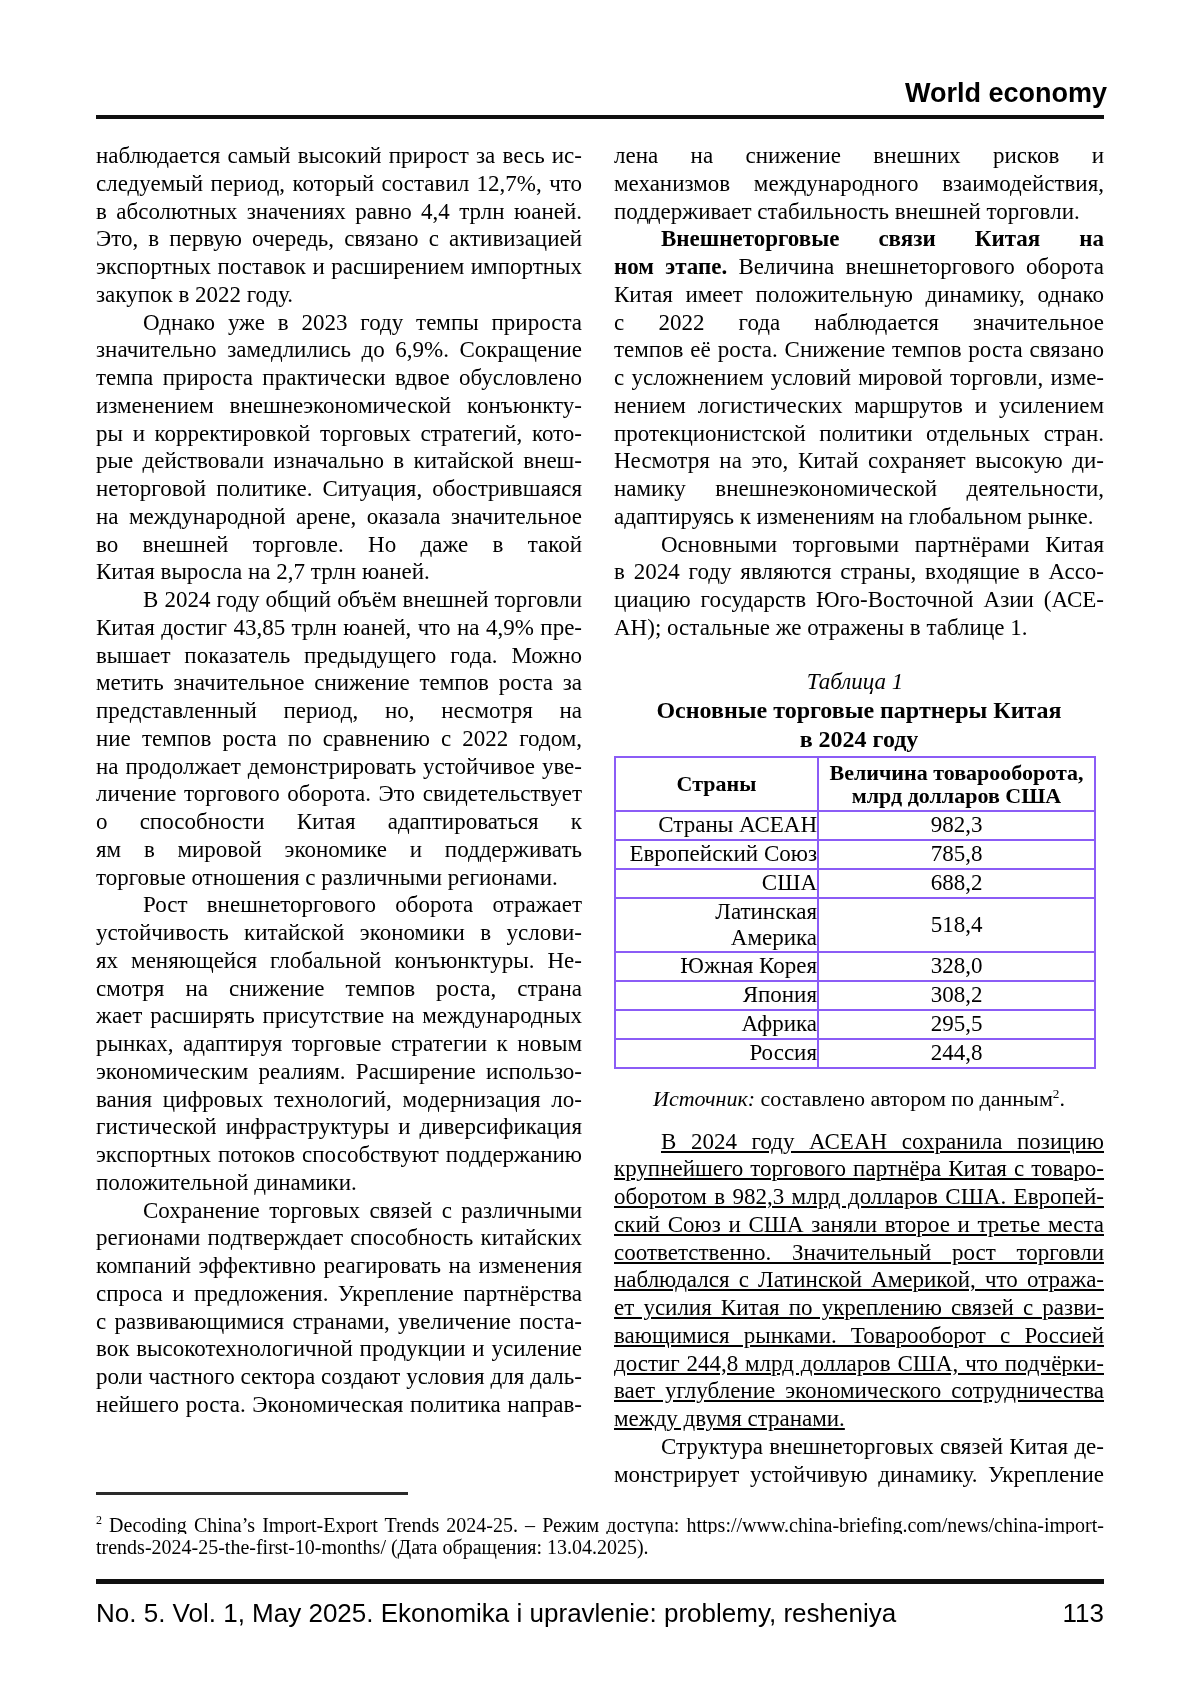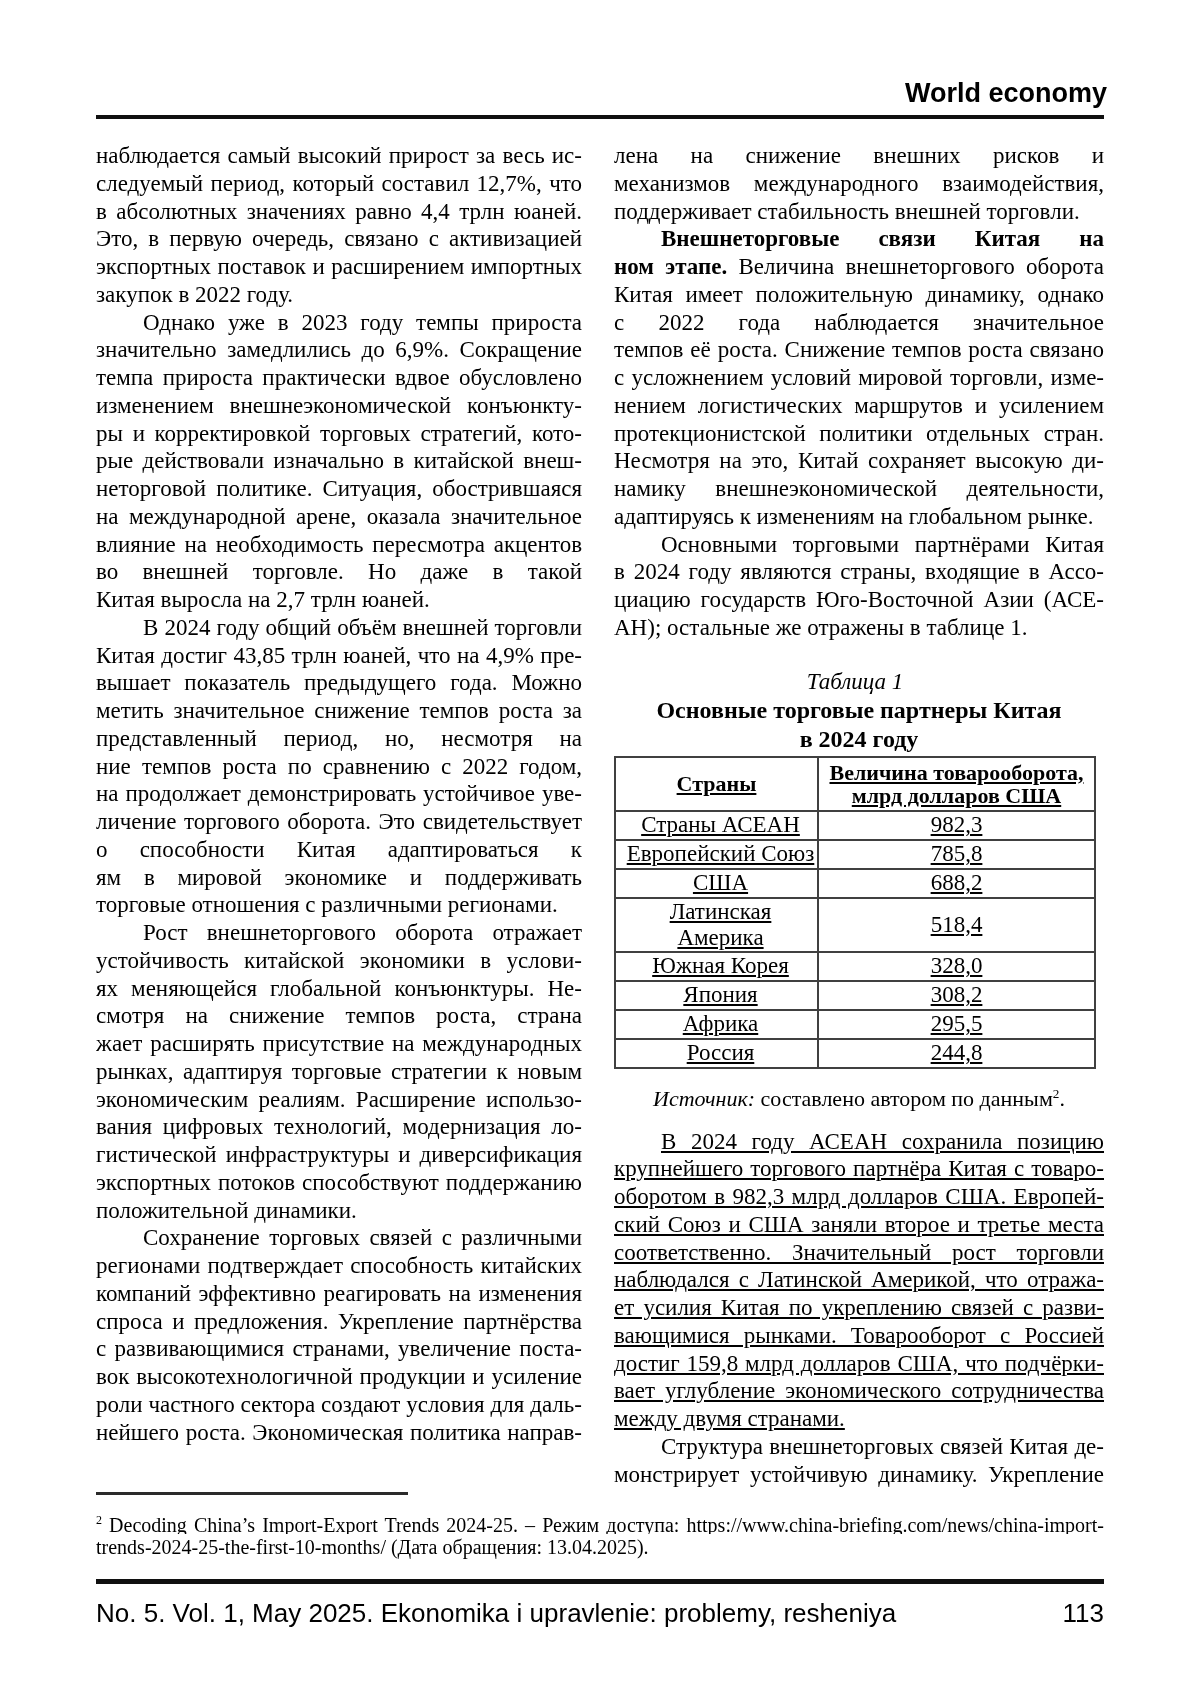"влияние на необходимость пересмотра" div.ln { html: <div><span>влияние на необходимость пересмотра акцентов</span></div> -> none }
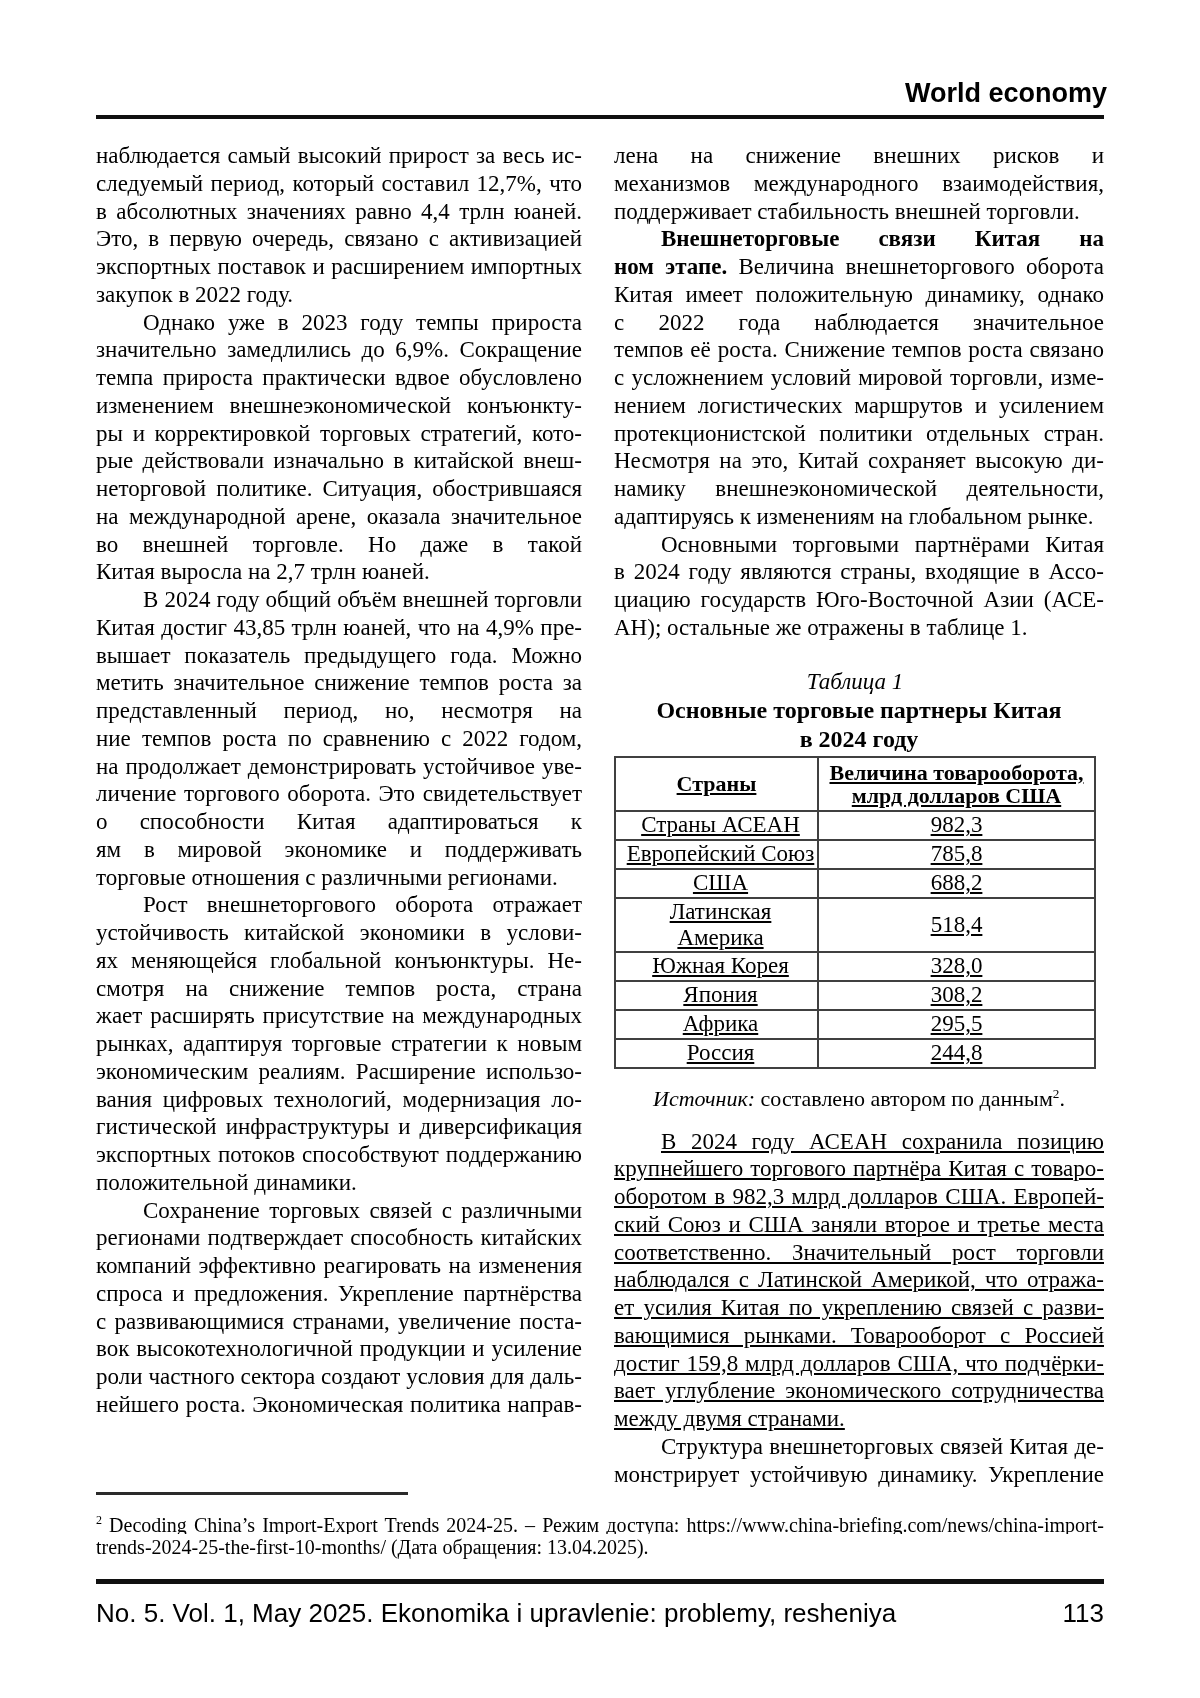"Страны" .tbl th,.tbl td { border: 2px solid #404040 -> 2px solid #8b5cf6; text-decoration: underline -> none }
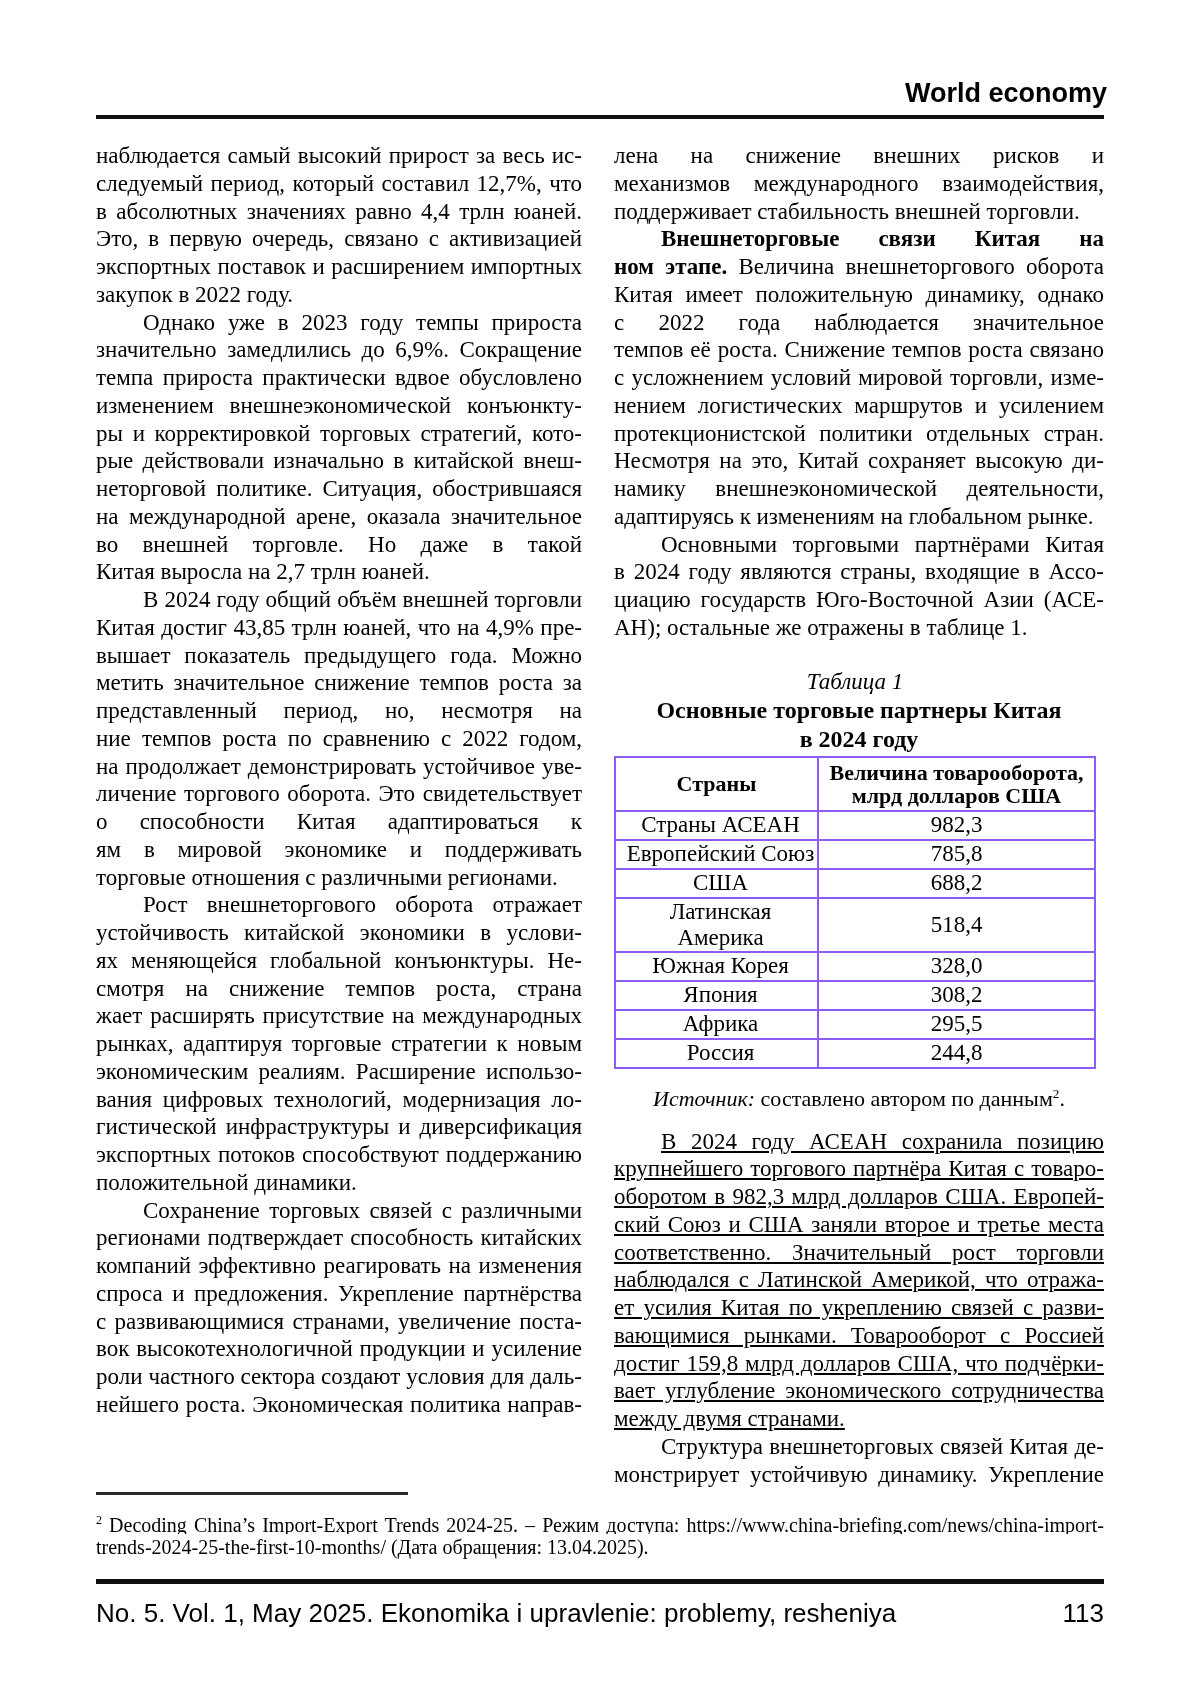"Страны АСЕАН" .tbl td.c1 { text-align: center -> right }
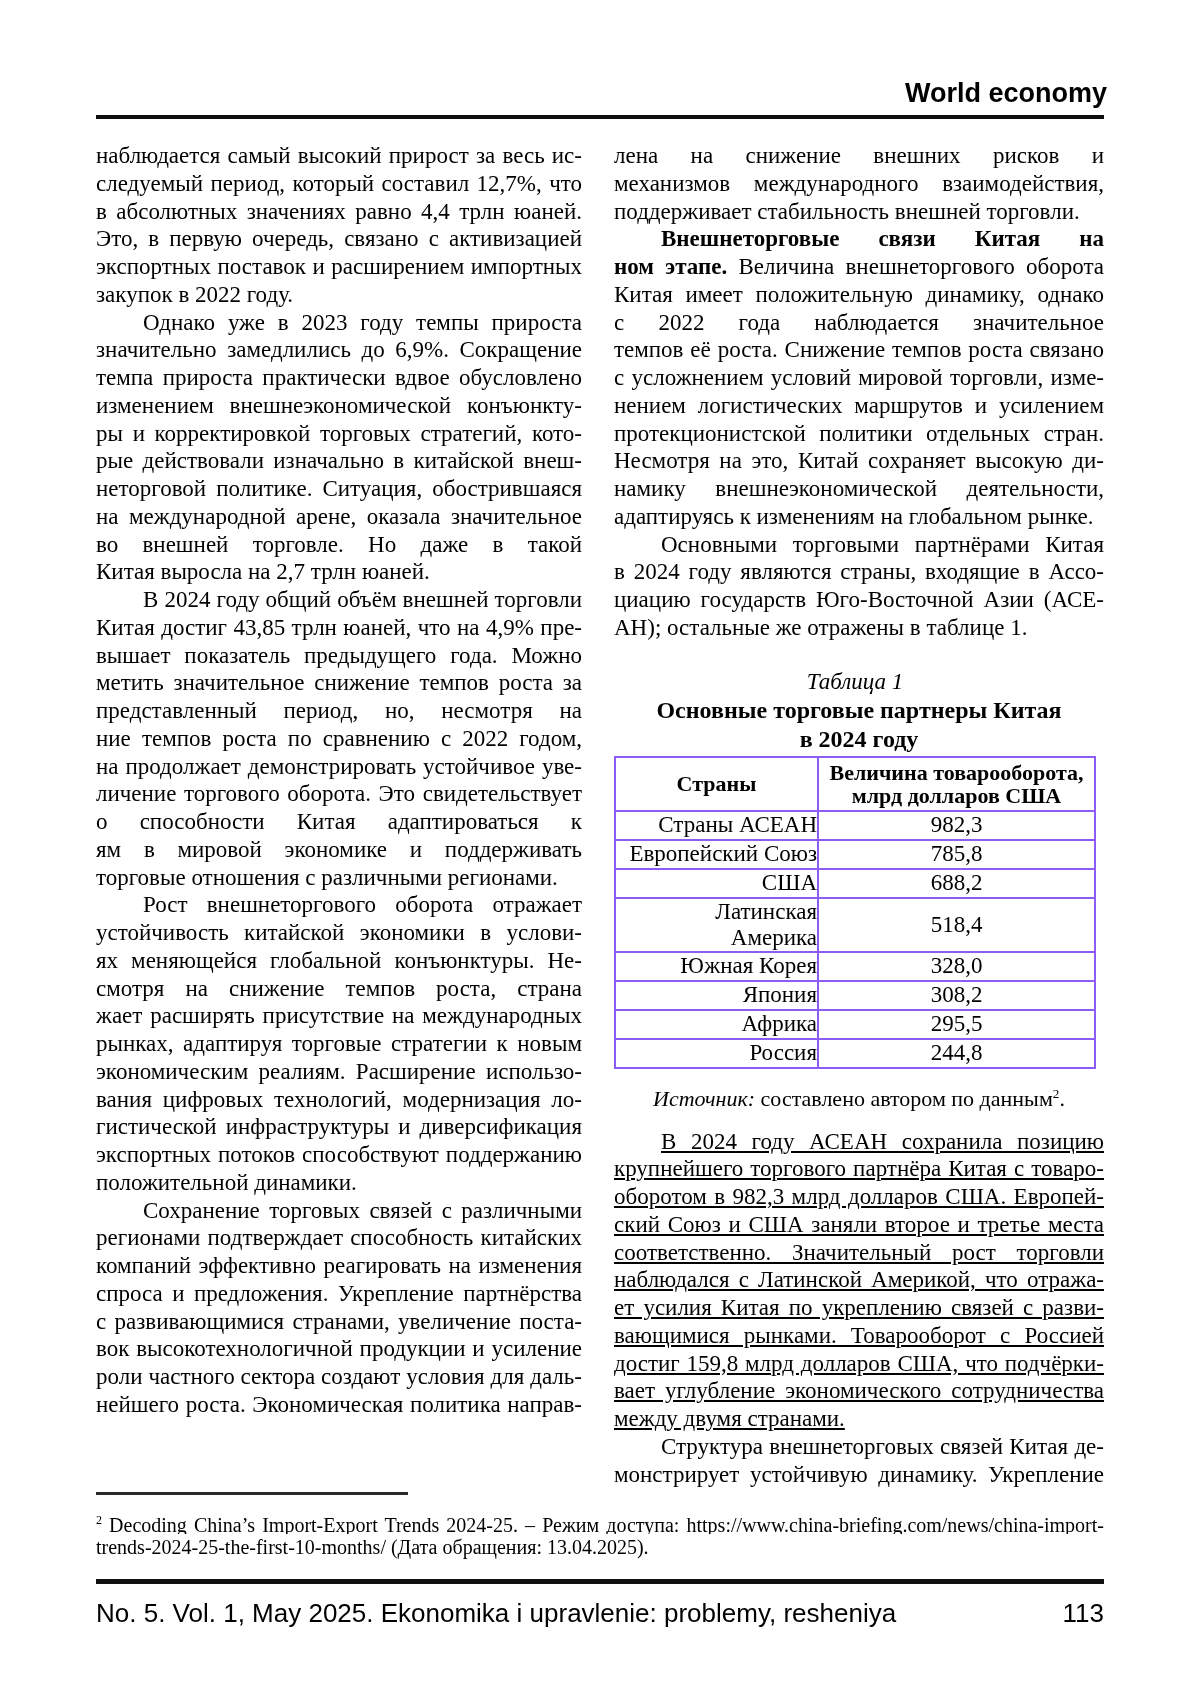"достиг 159,8 млрд долларов США," span { text: 159,8 -> 244,8 }
